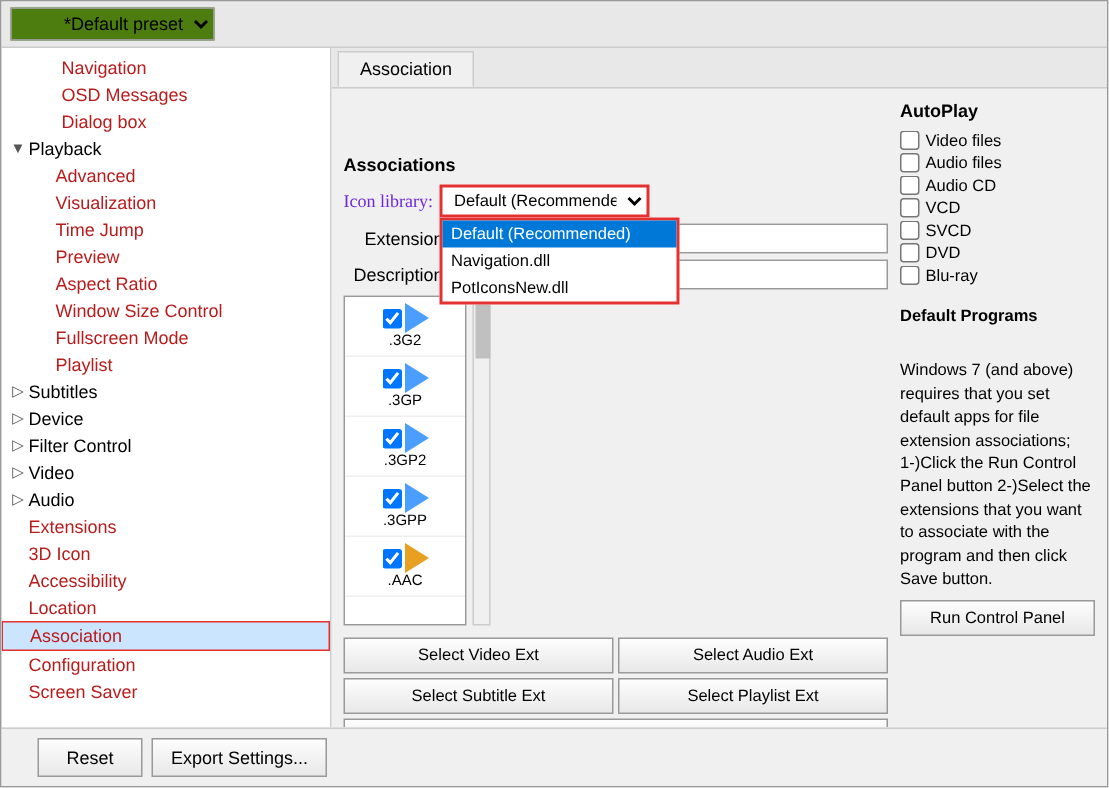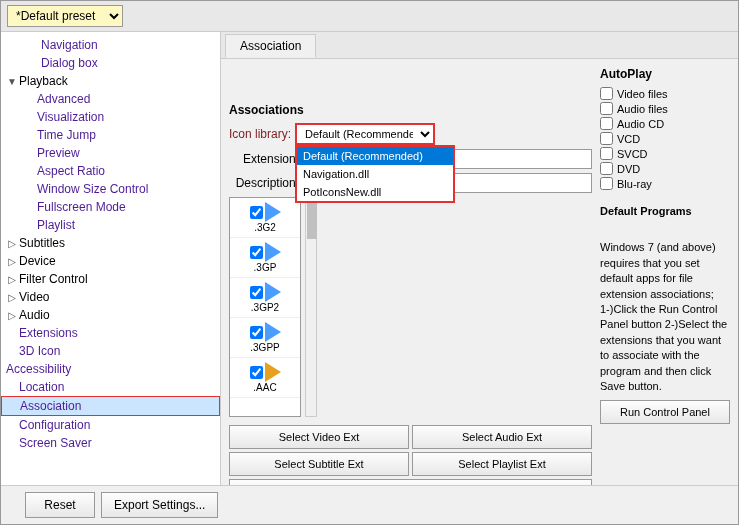"*Default preset" .preset-select { background: #fef9c3 -> #4d7c0f; text-align: none -> right; width: 116px -> 136px }
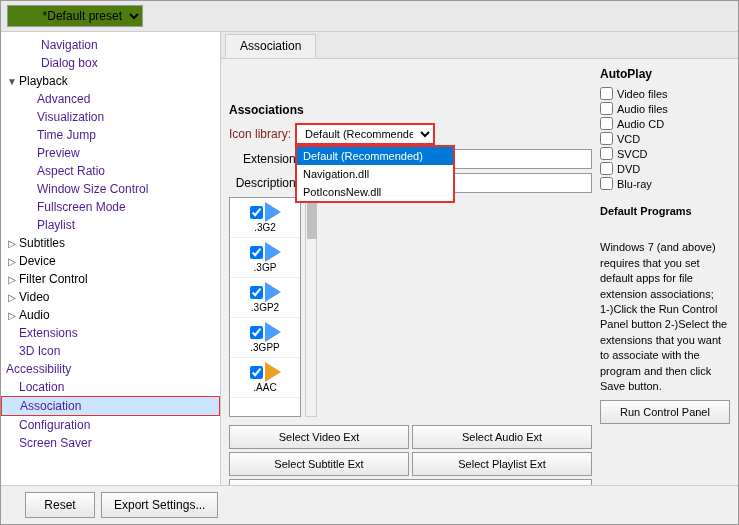"Navigation" .tree-item { color: #4c1d95 -> #b91c1c }
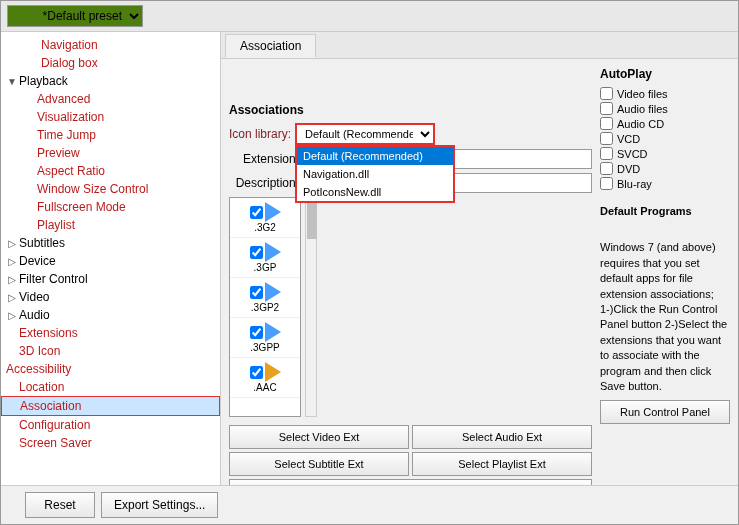"OSD Messages" div.tree-item { html: none -> <div>OSD Messages</div> }
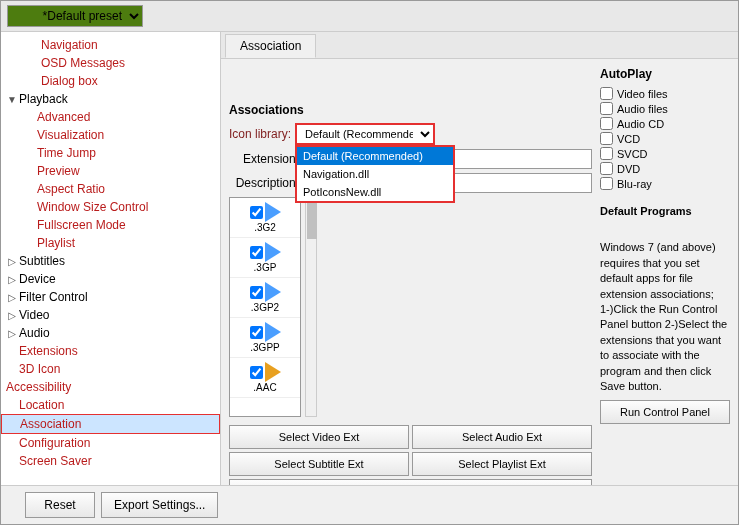"Icon library:" .icon-library-label { color: #7f1d1d -> #6d28d9; font-family: none -> Liberation Serif, serif }
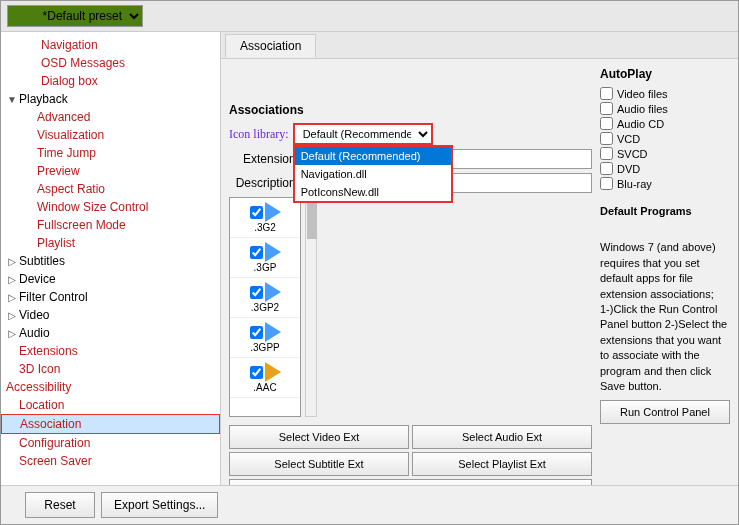".3G2" .file-list { width: 72px -> 82px }
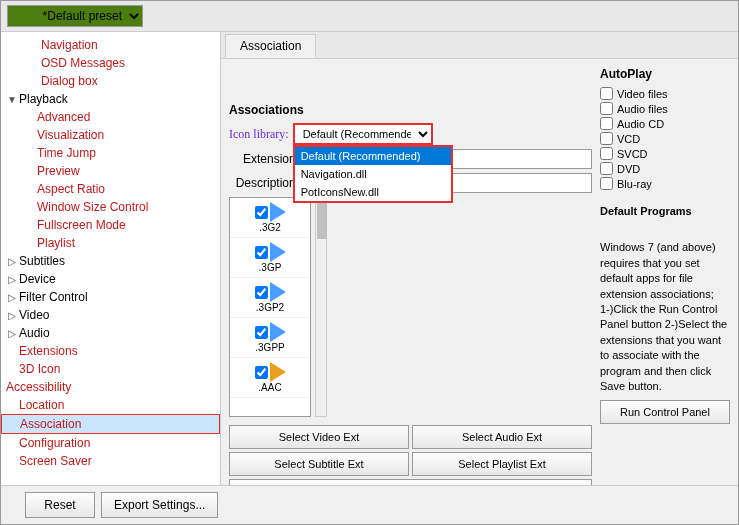"Accessibility" div.tree-item { padding-left: 5px -> 18px }
